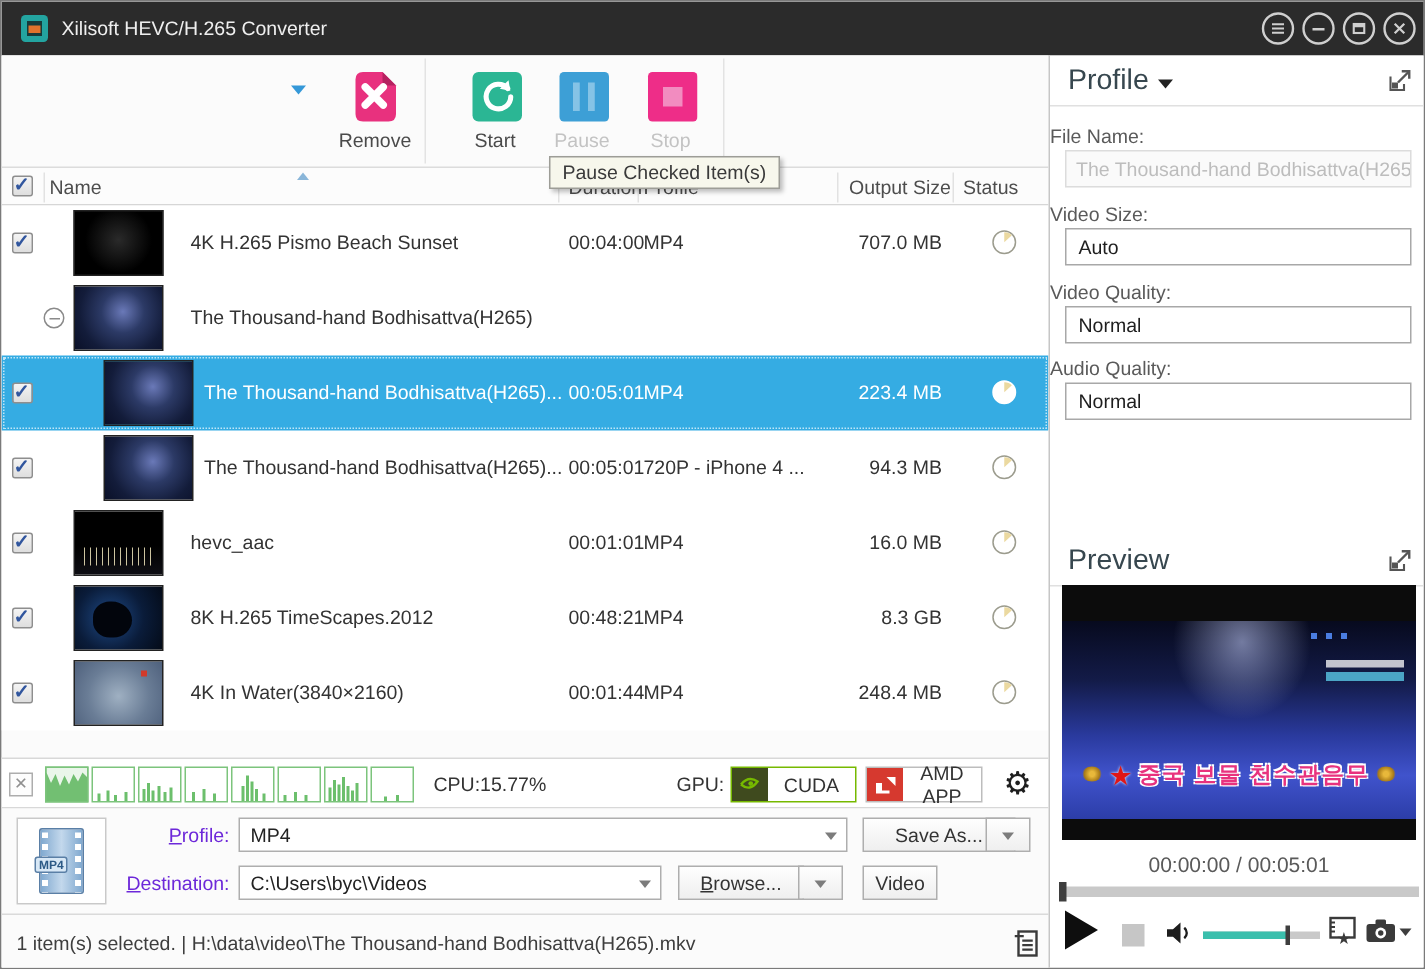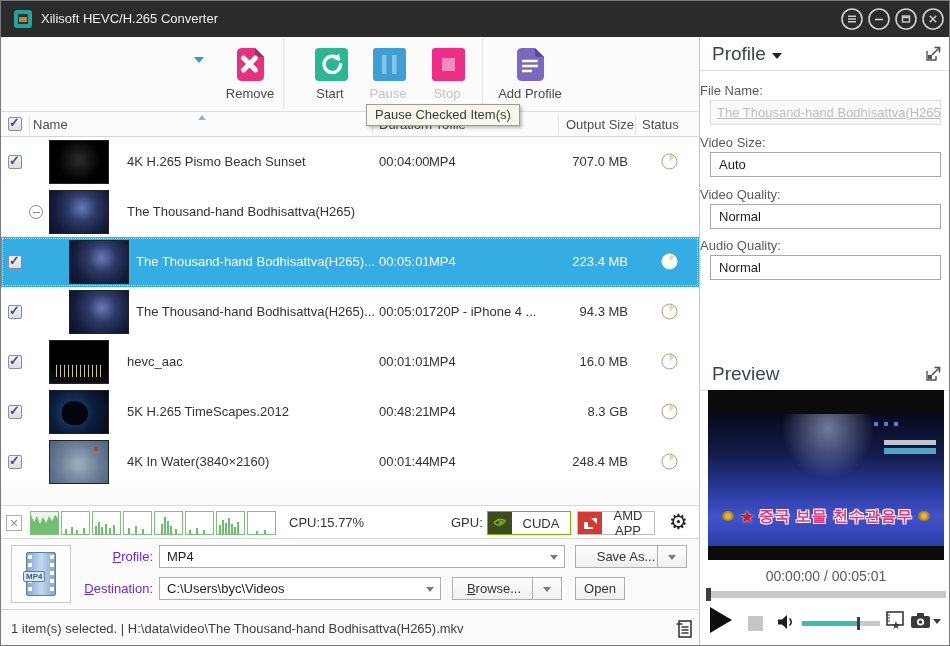"Add Profile" div.tb-btn { html: <div> <svg> <path></path> <path></path> <path></path> </svg> <span>Add Profile</span> </div> -> none }
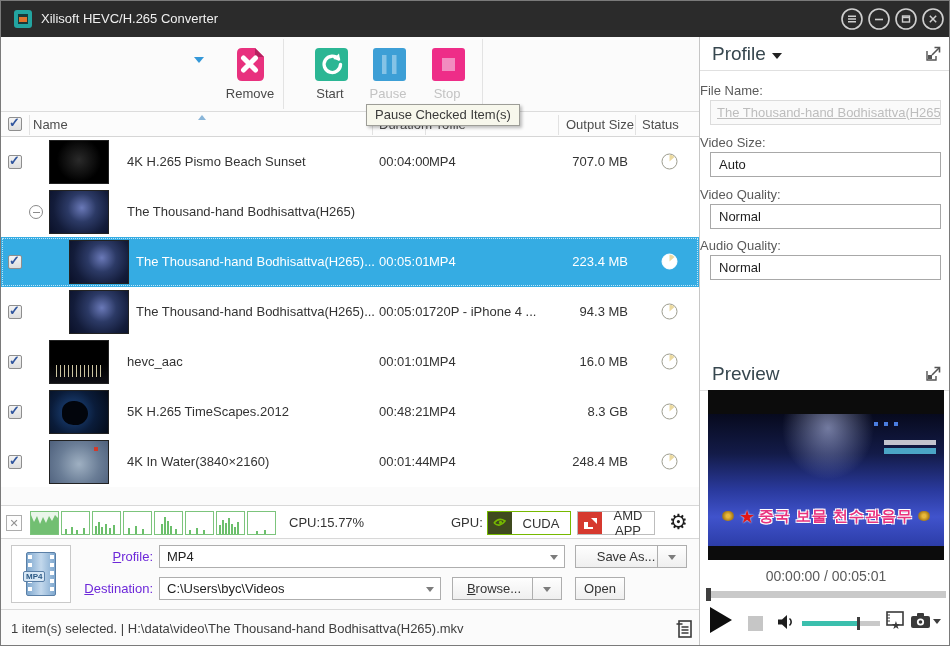"The Thousand-hand Bodhisattva(H265" .rp-input { text-decoration: underline -> none }
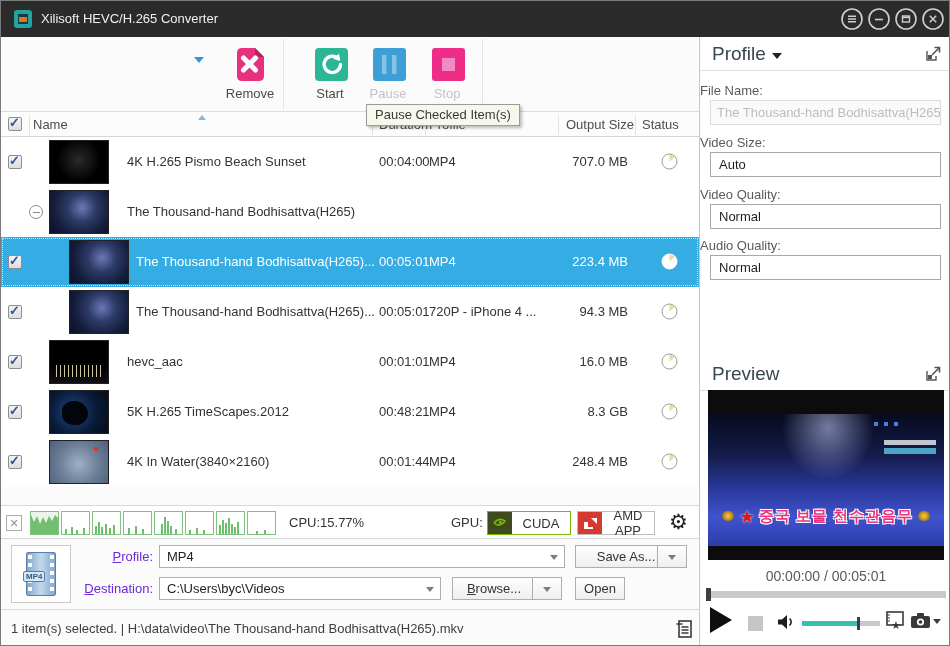"5K H.265 TimeScapes.2012" span.name { text: 5K -> 8K }
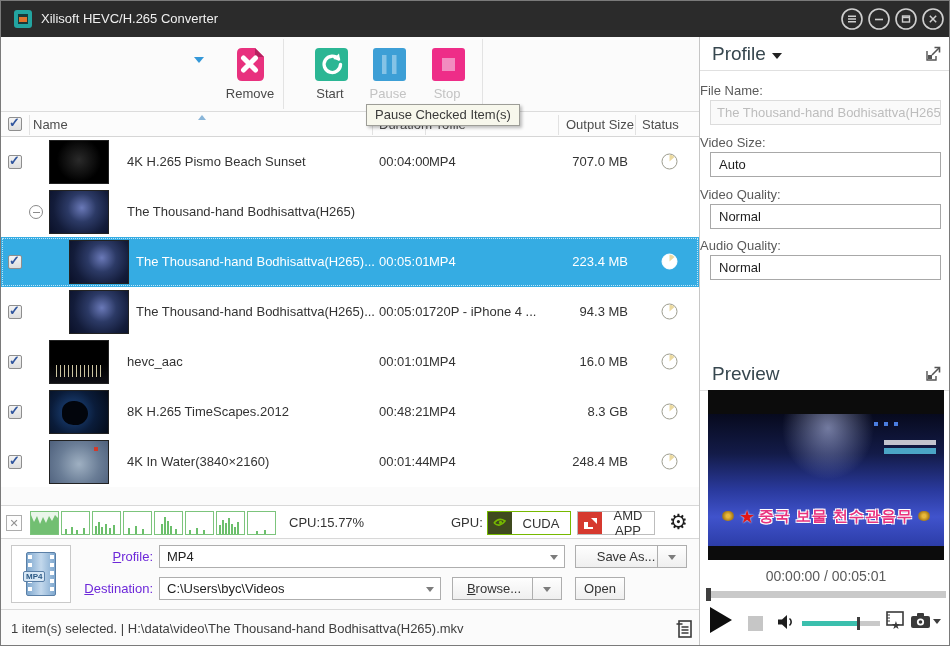"Open" div.pushbtn { text: Open -> Video }
